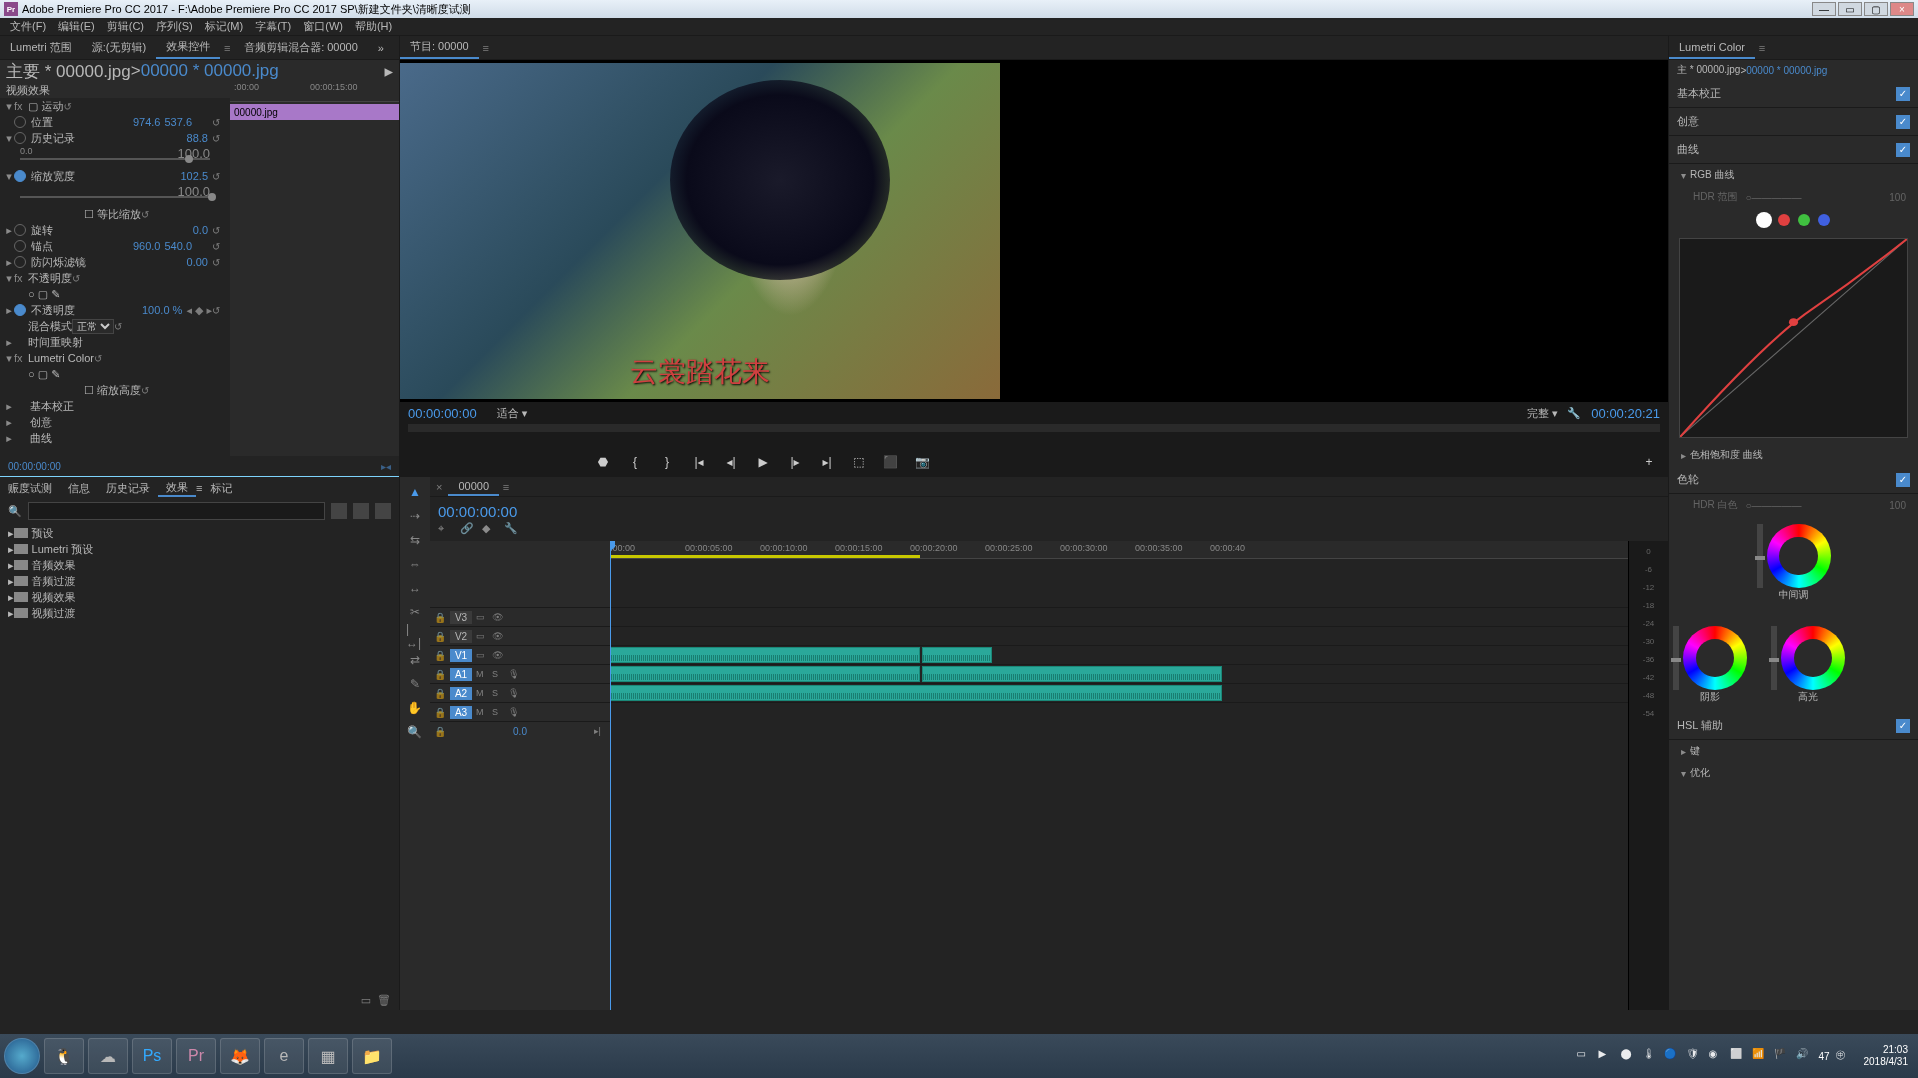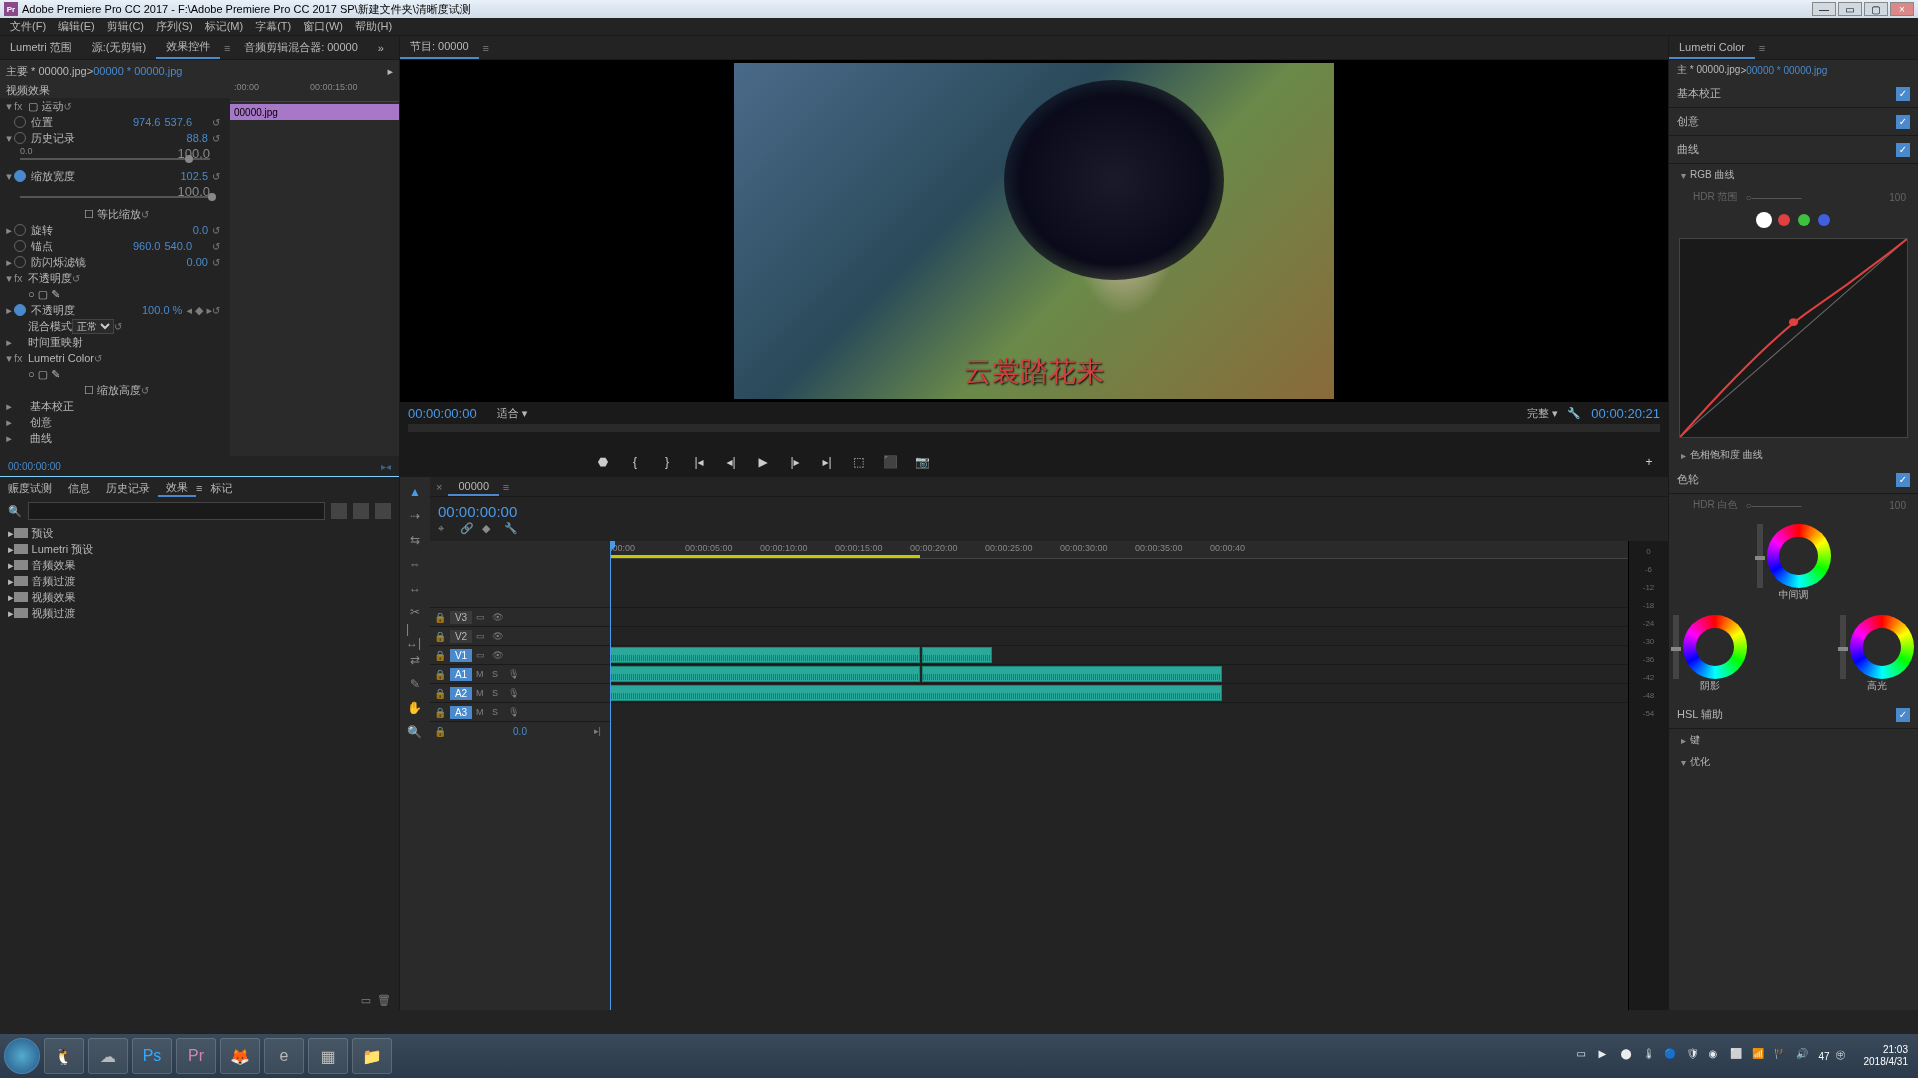"主要 * 00000.jpg" .ec-header { font-size: 11px -> 17px }
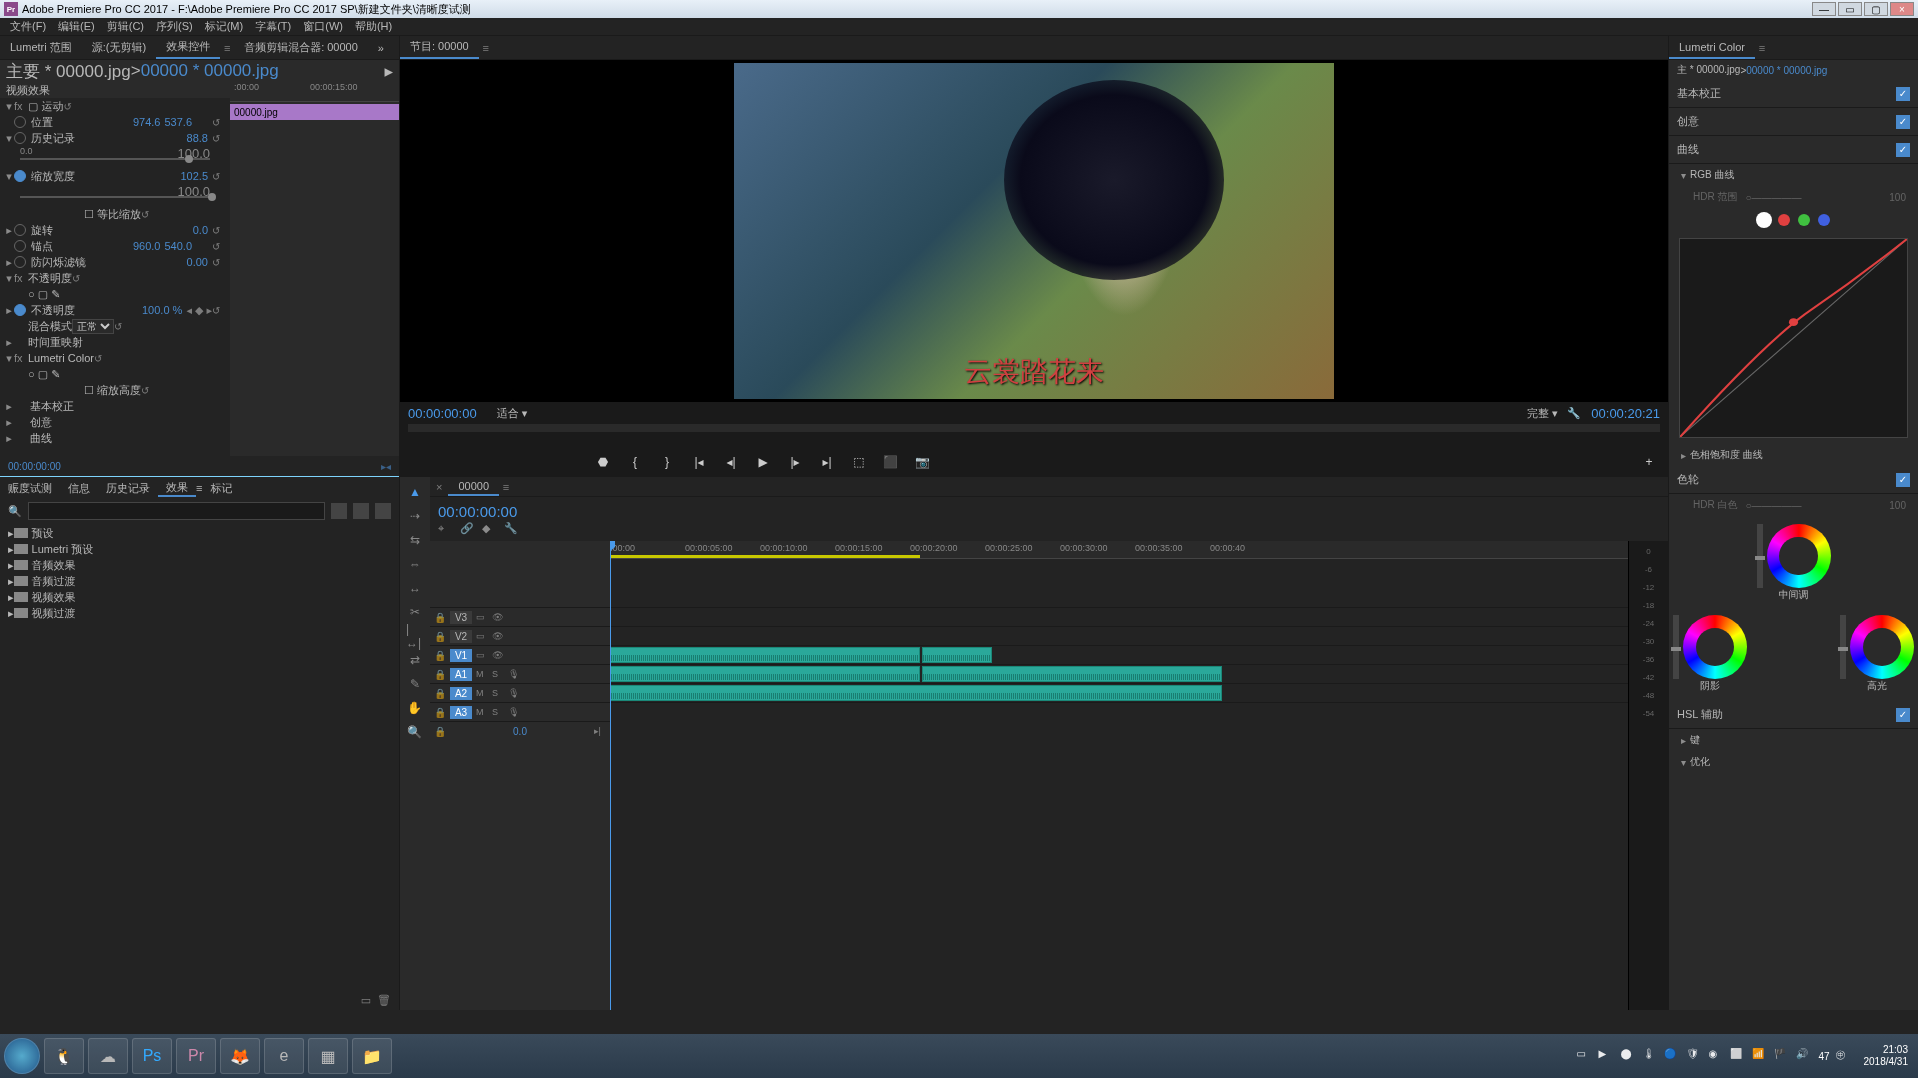"云裳踏花来" .mon-view { justify-content: center -> none }
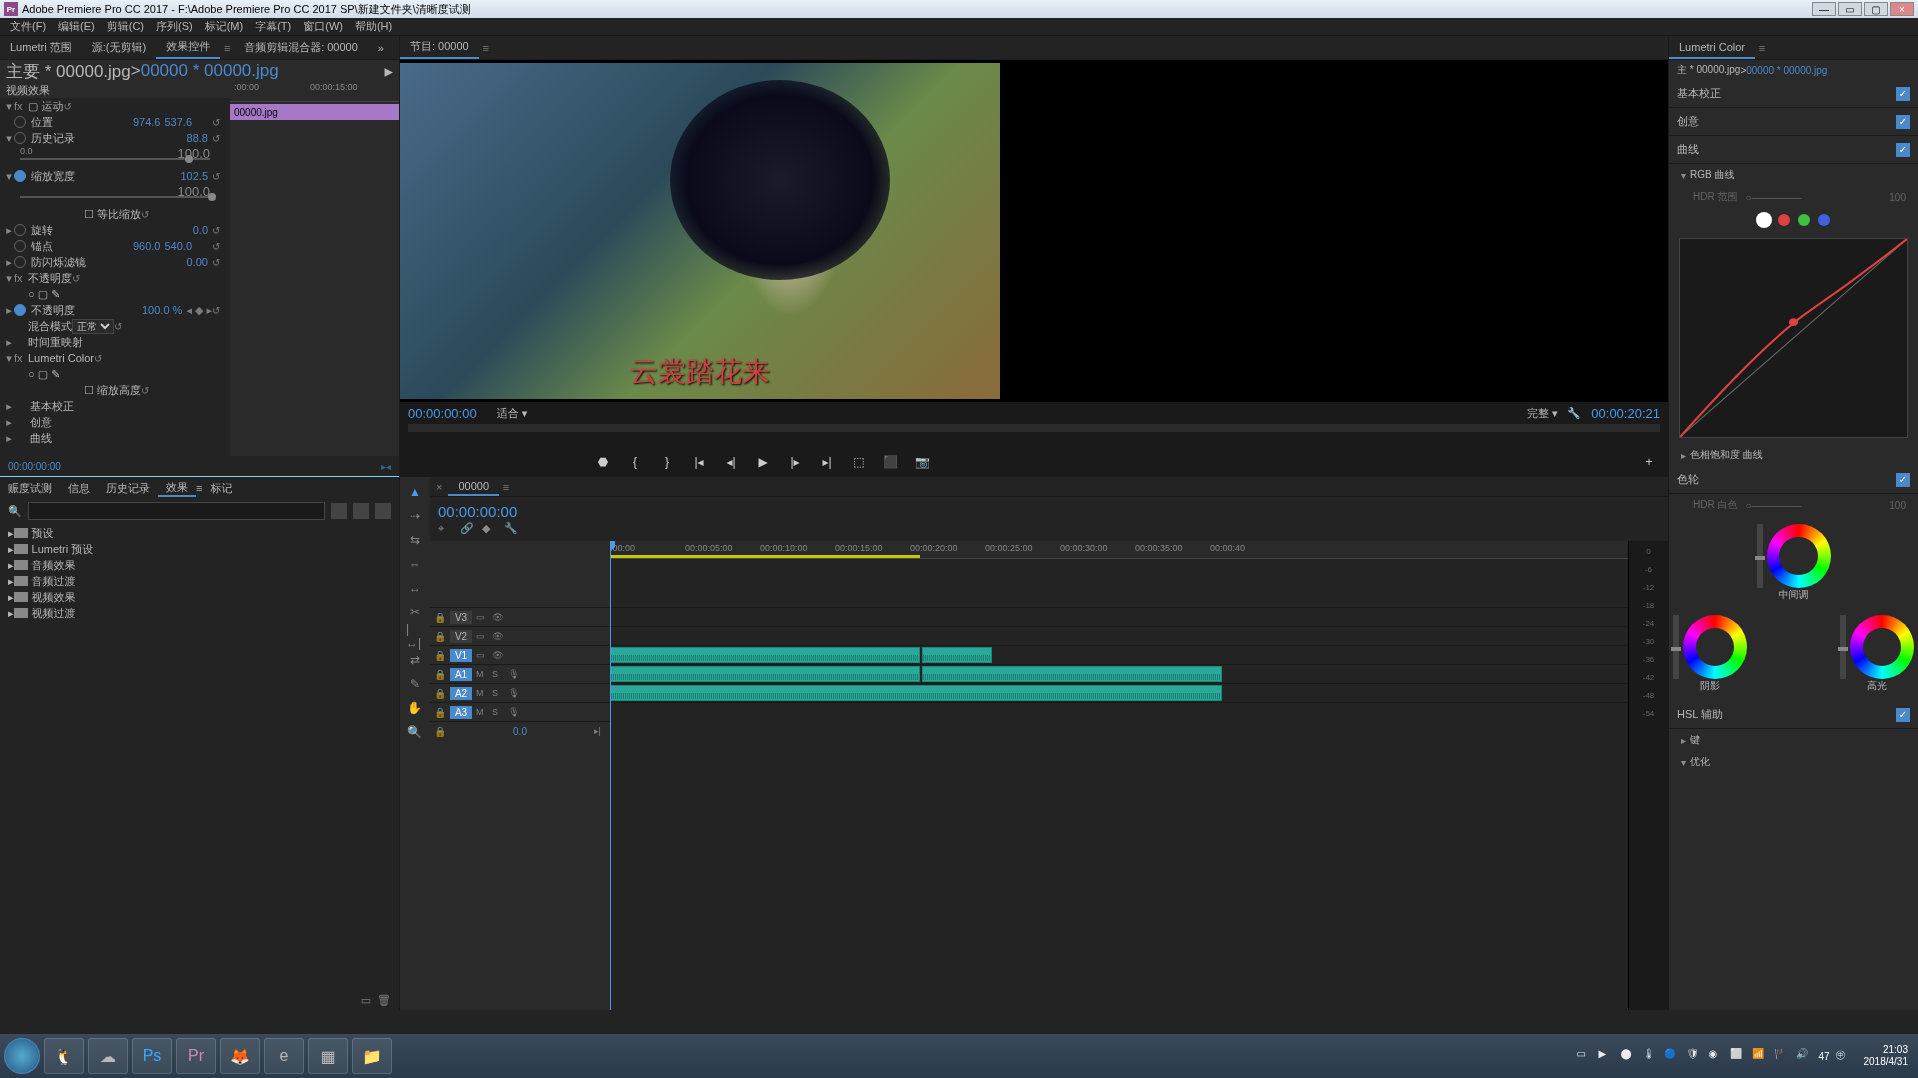"中间调" .wheels { gap: 13px -> 24px; justify-content: space-between -> flex-start }
